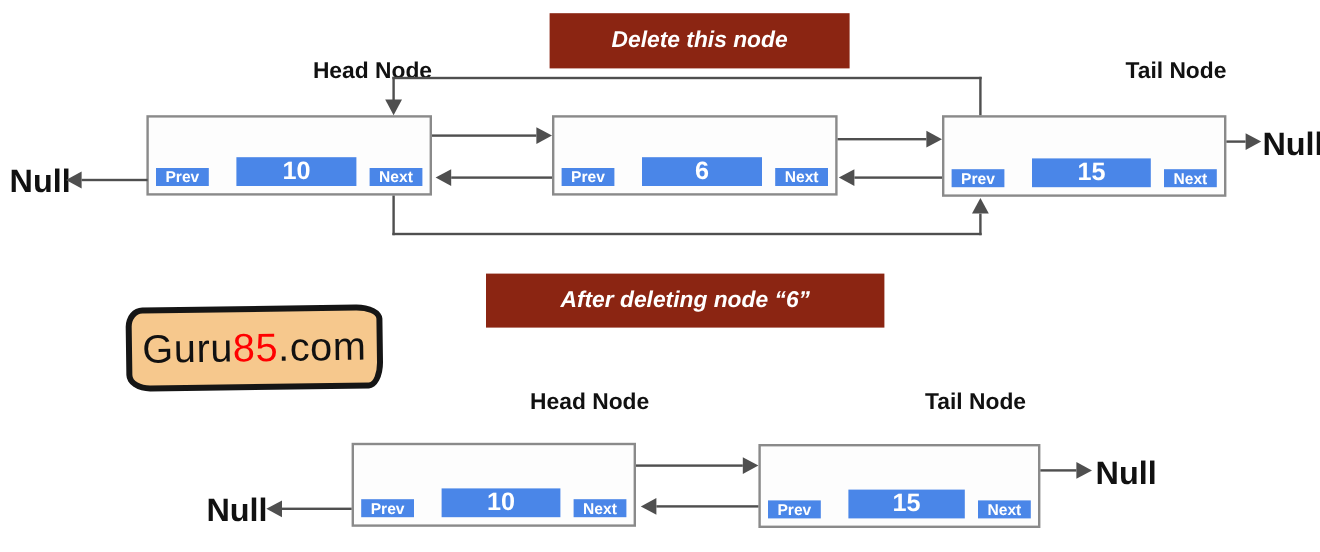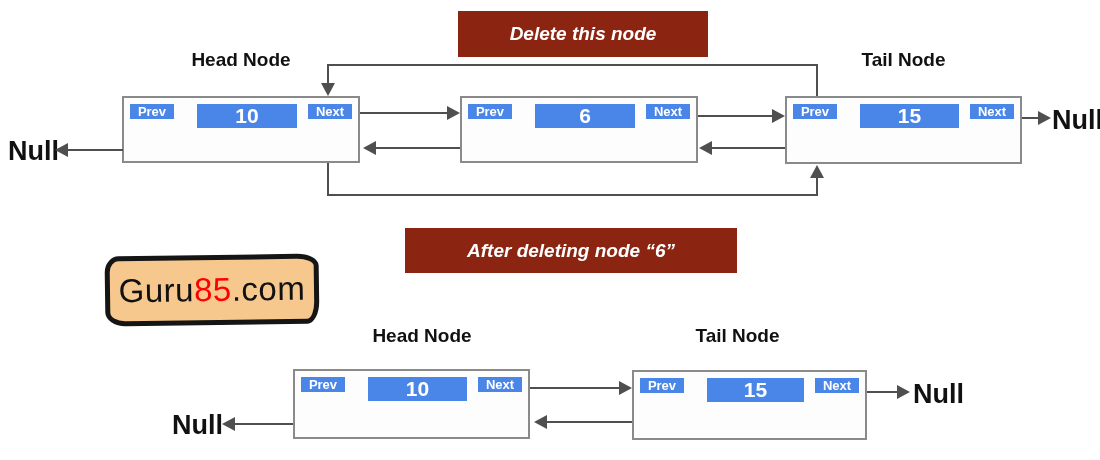"Head Node" .node-label { text-align: center -> right }
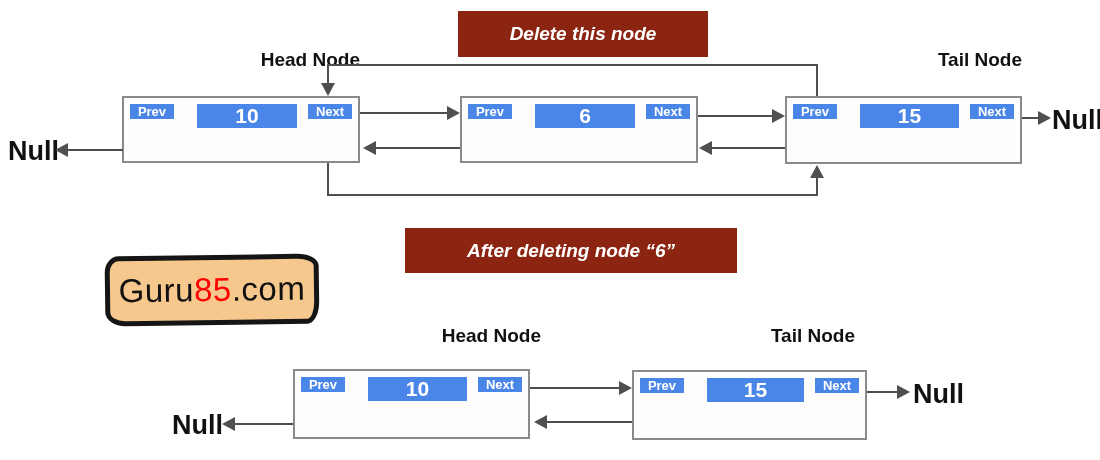"Prev" .node { align-items: flex-start -> flex-end }
